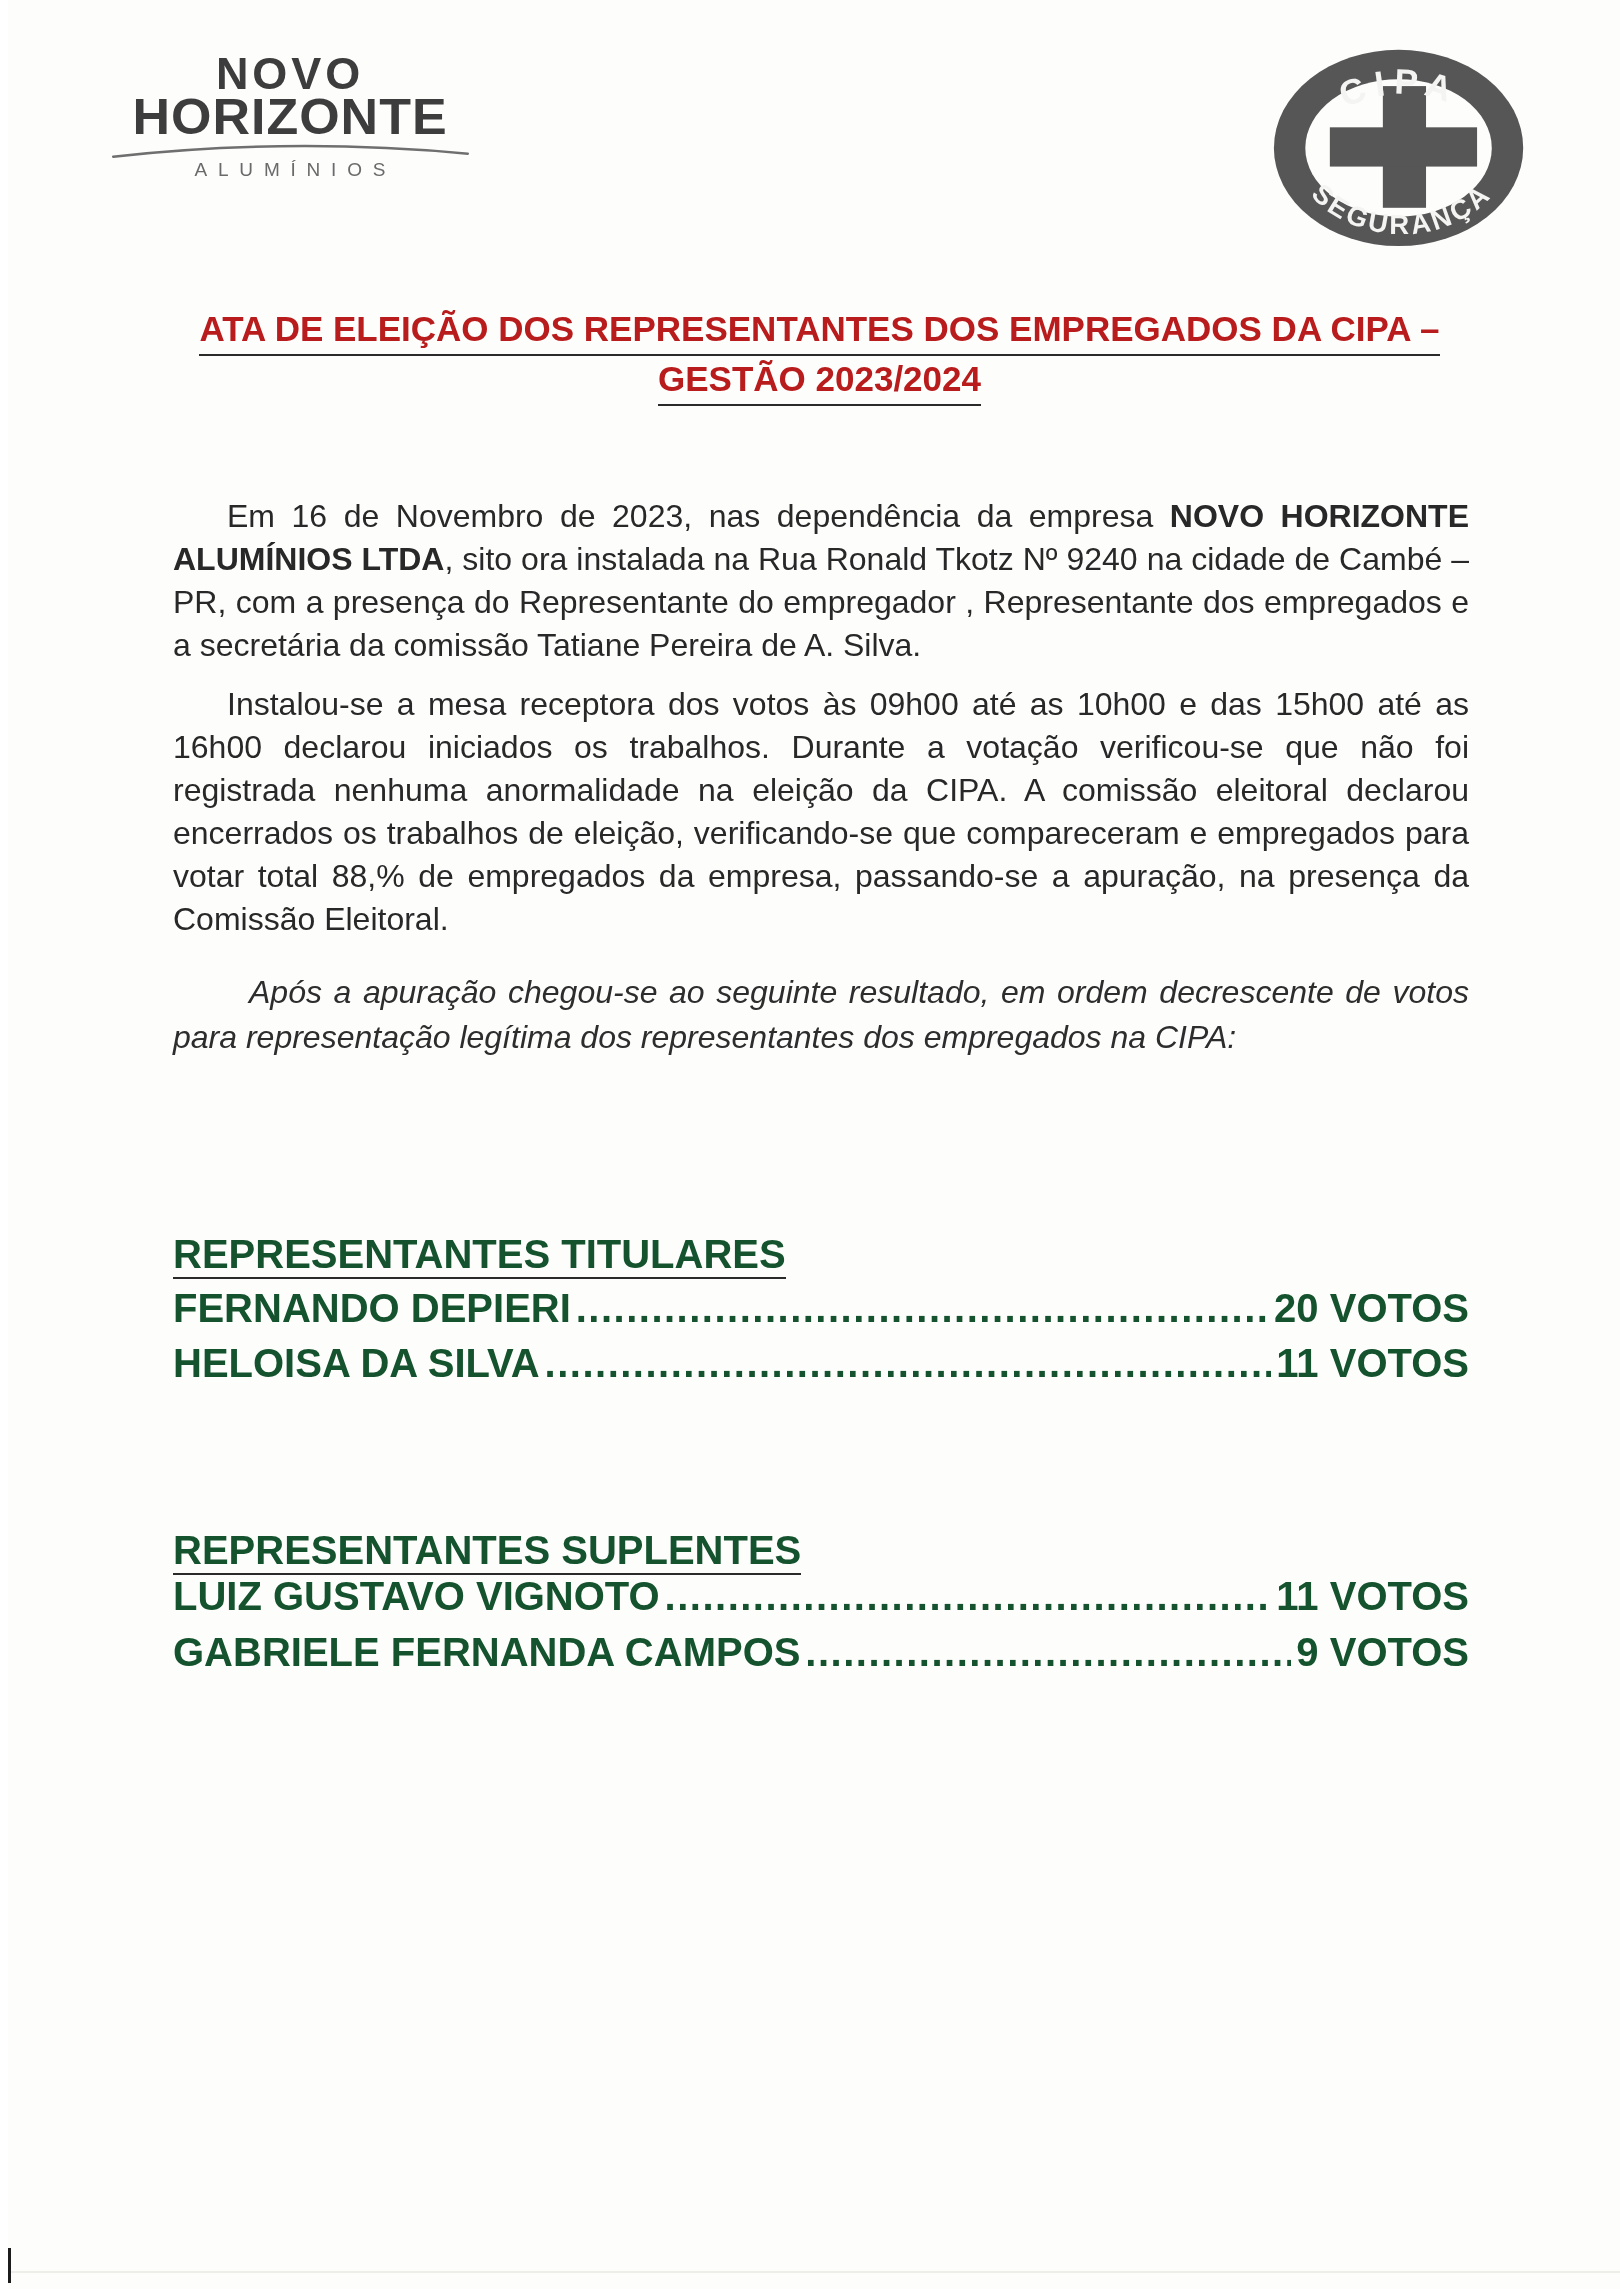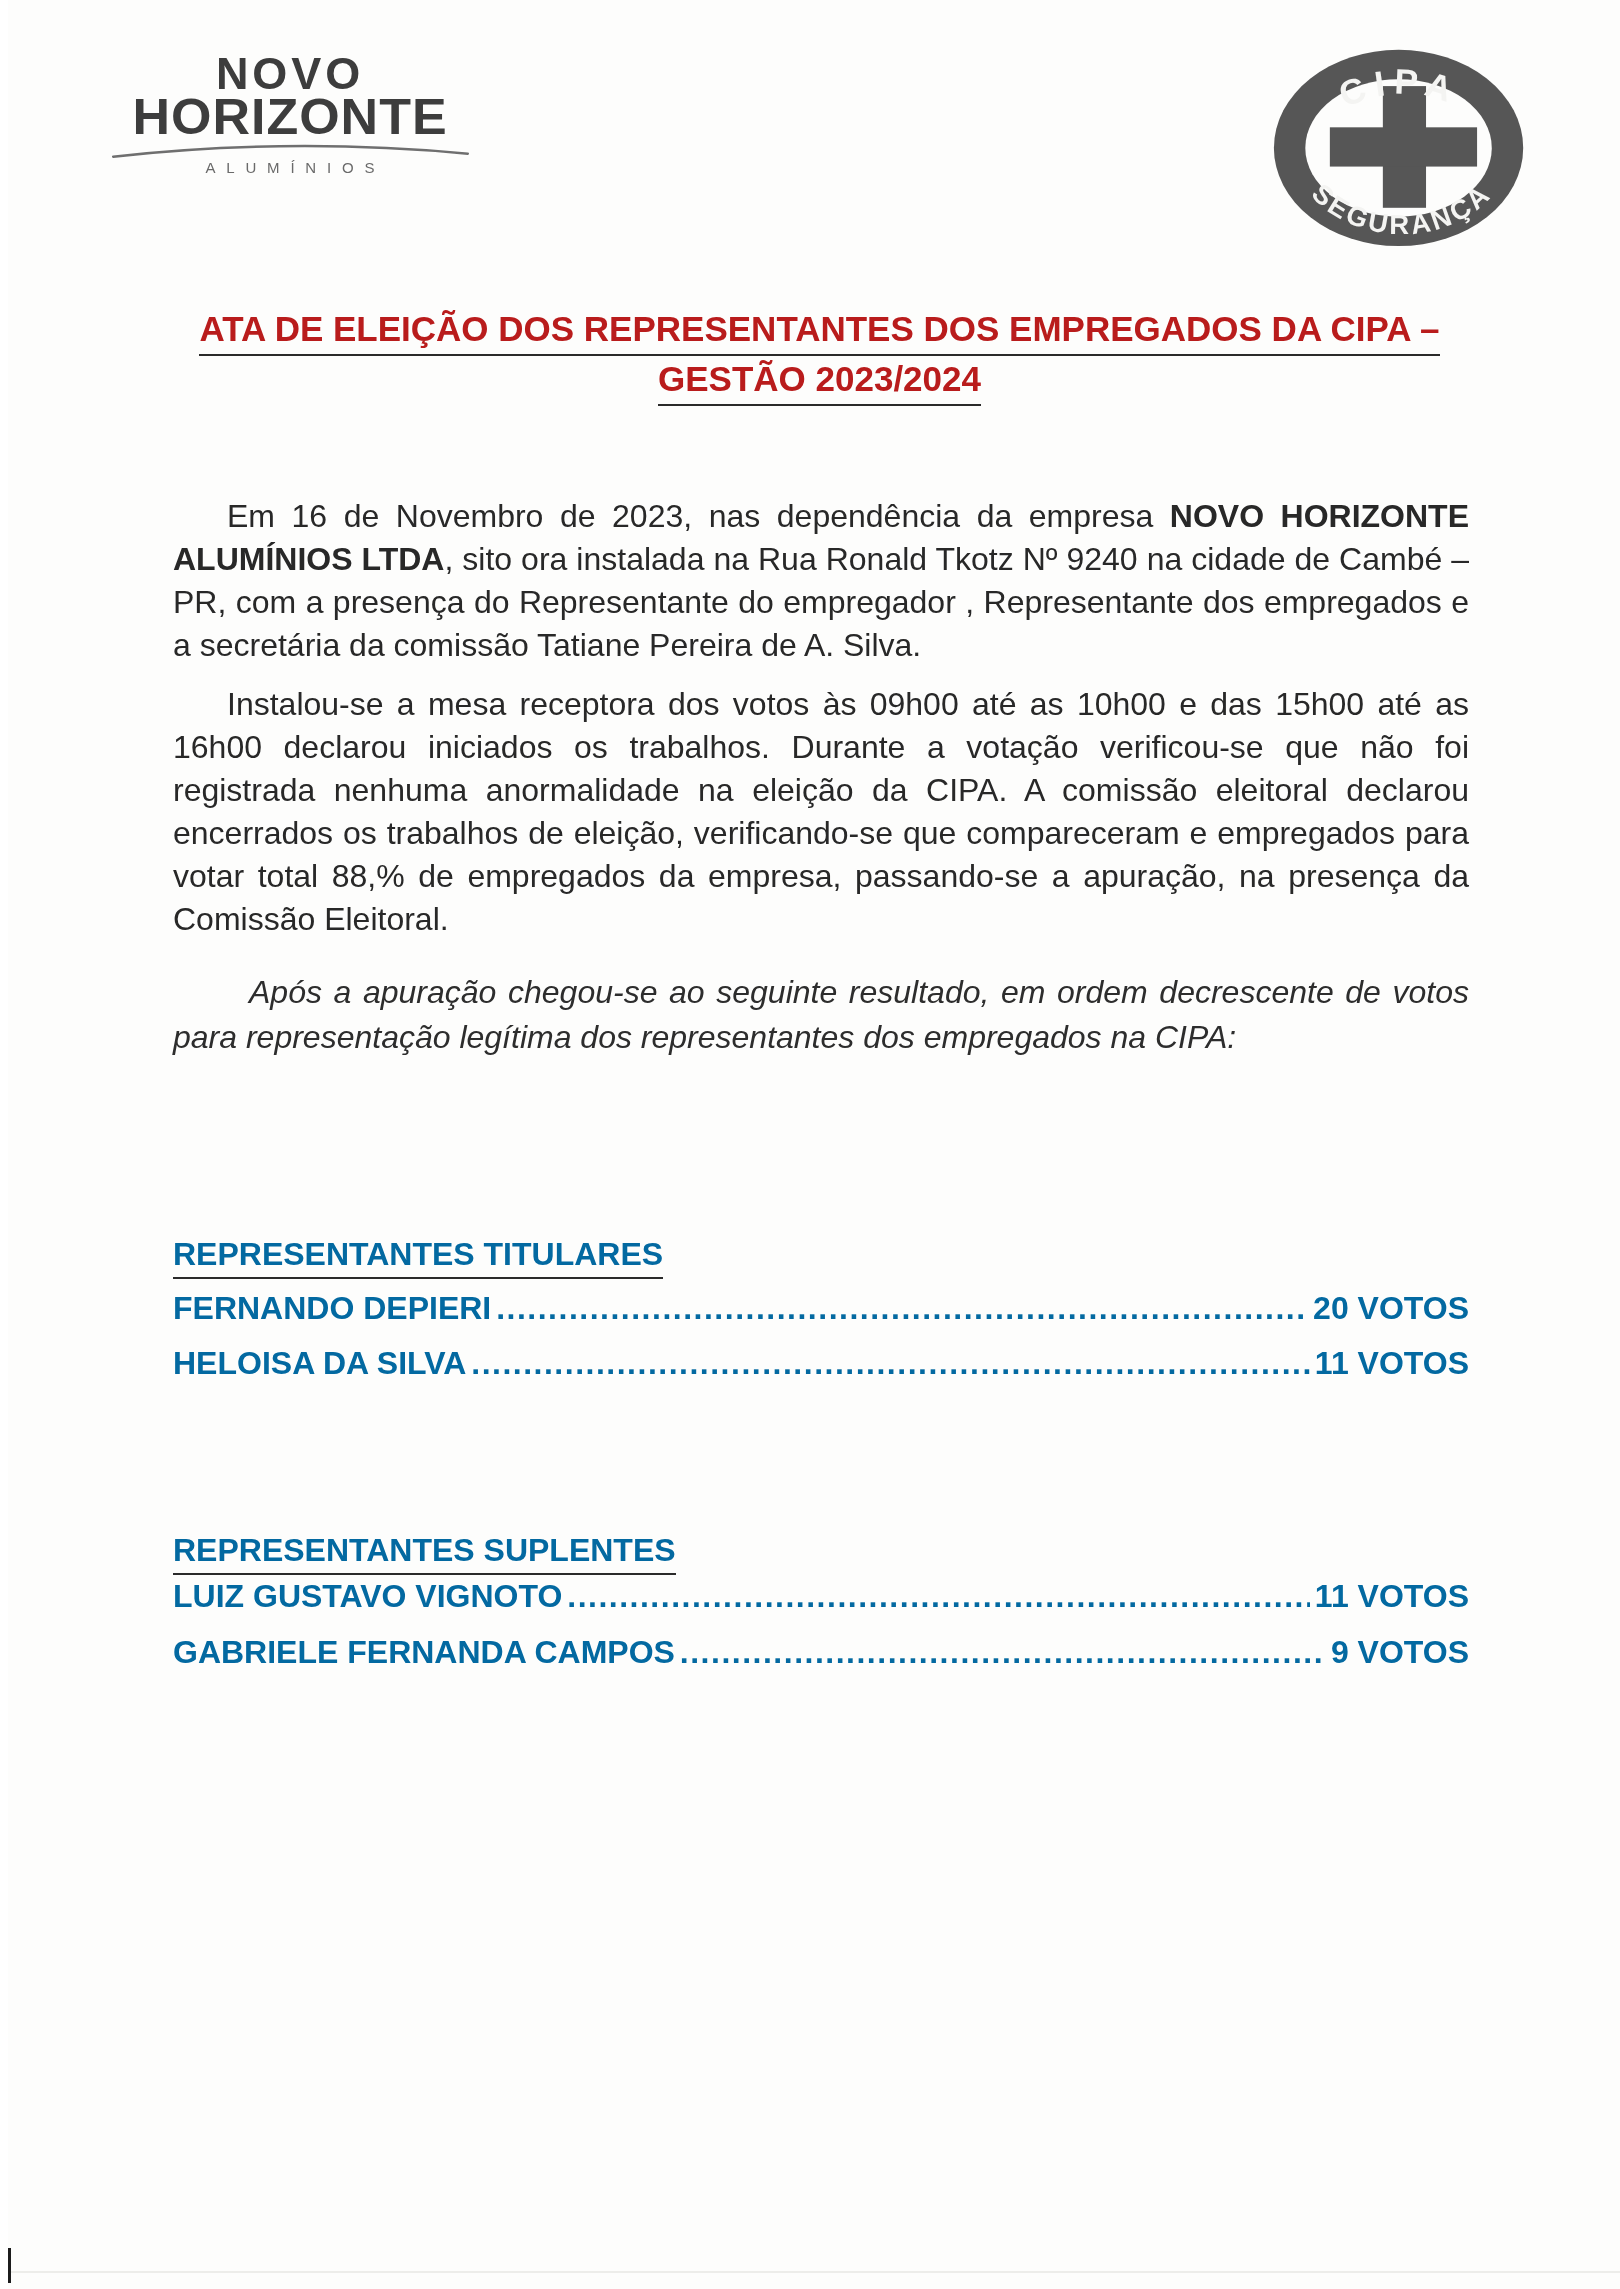"ALUMÍNIOS" .logo-sub { font-size: 15px -> 19px }
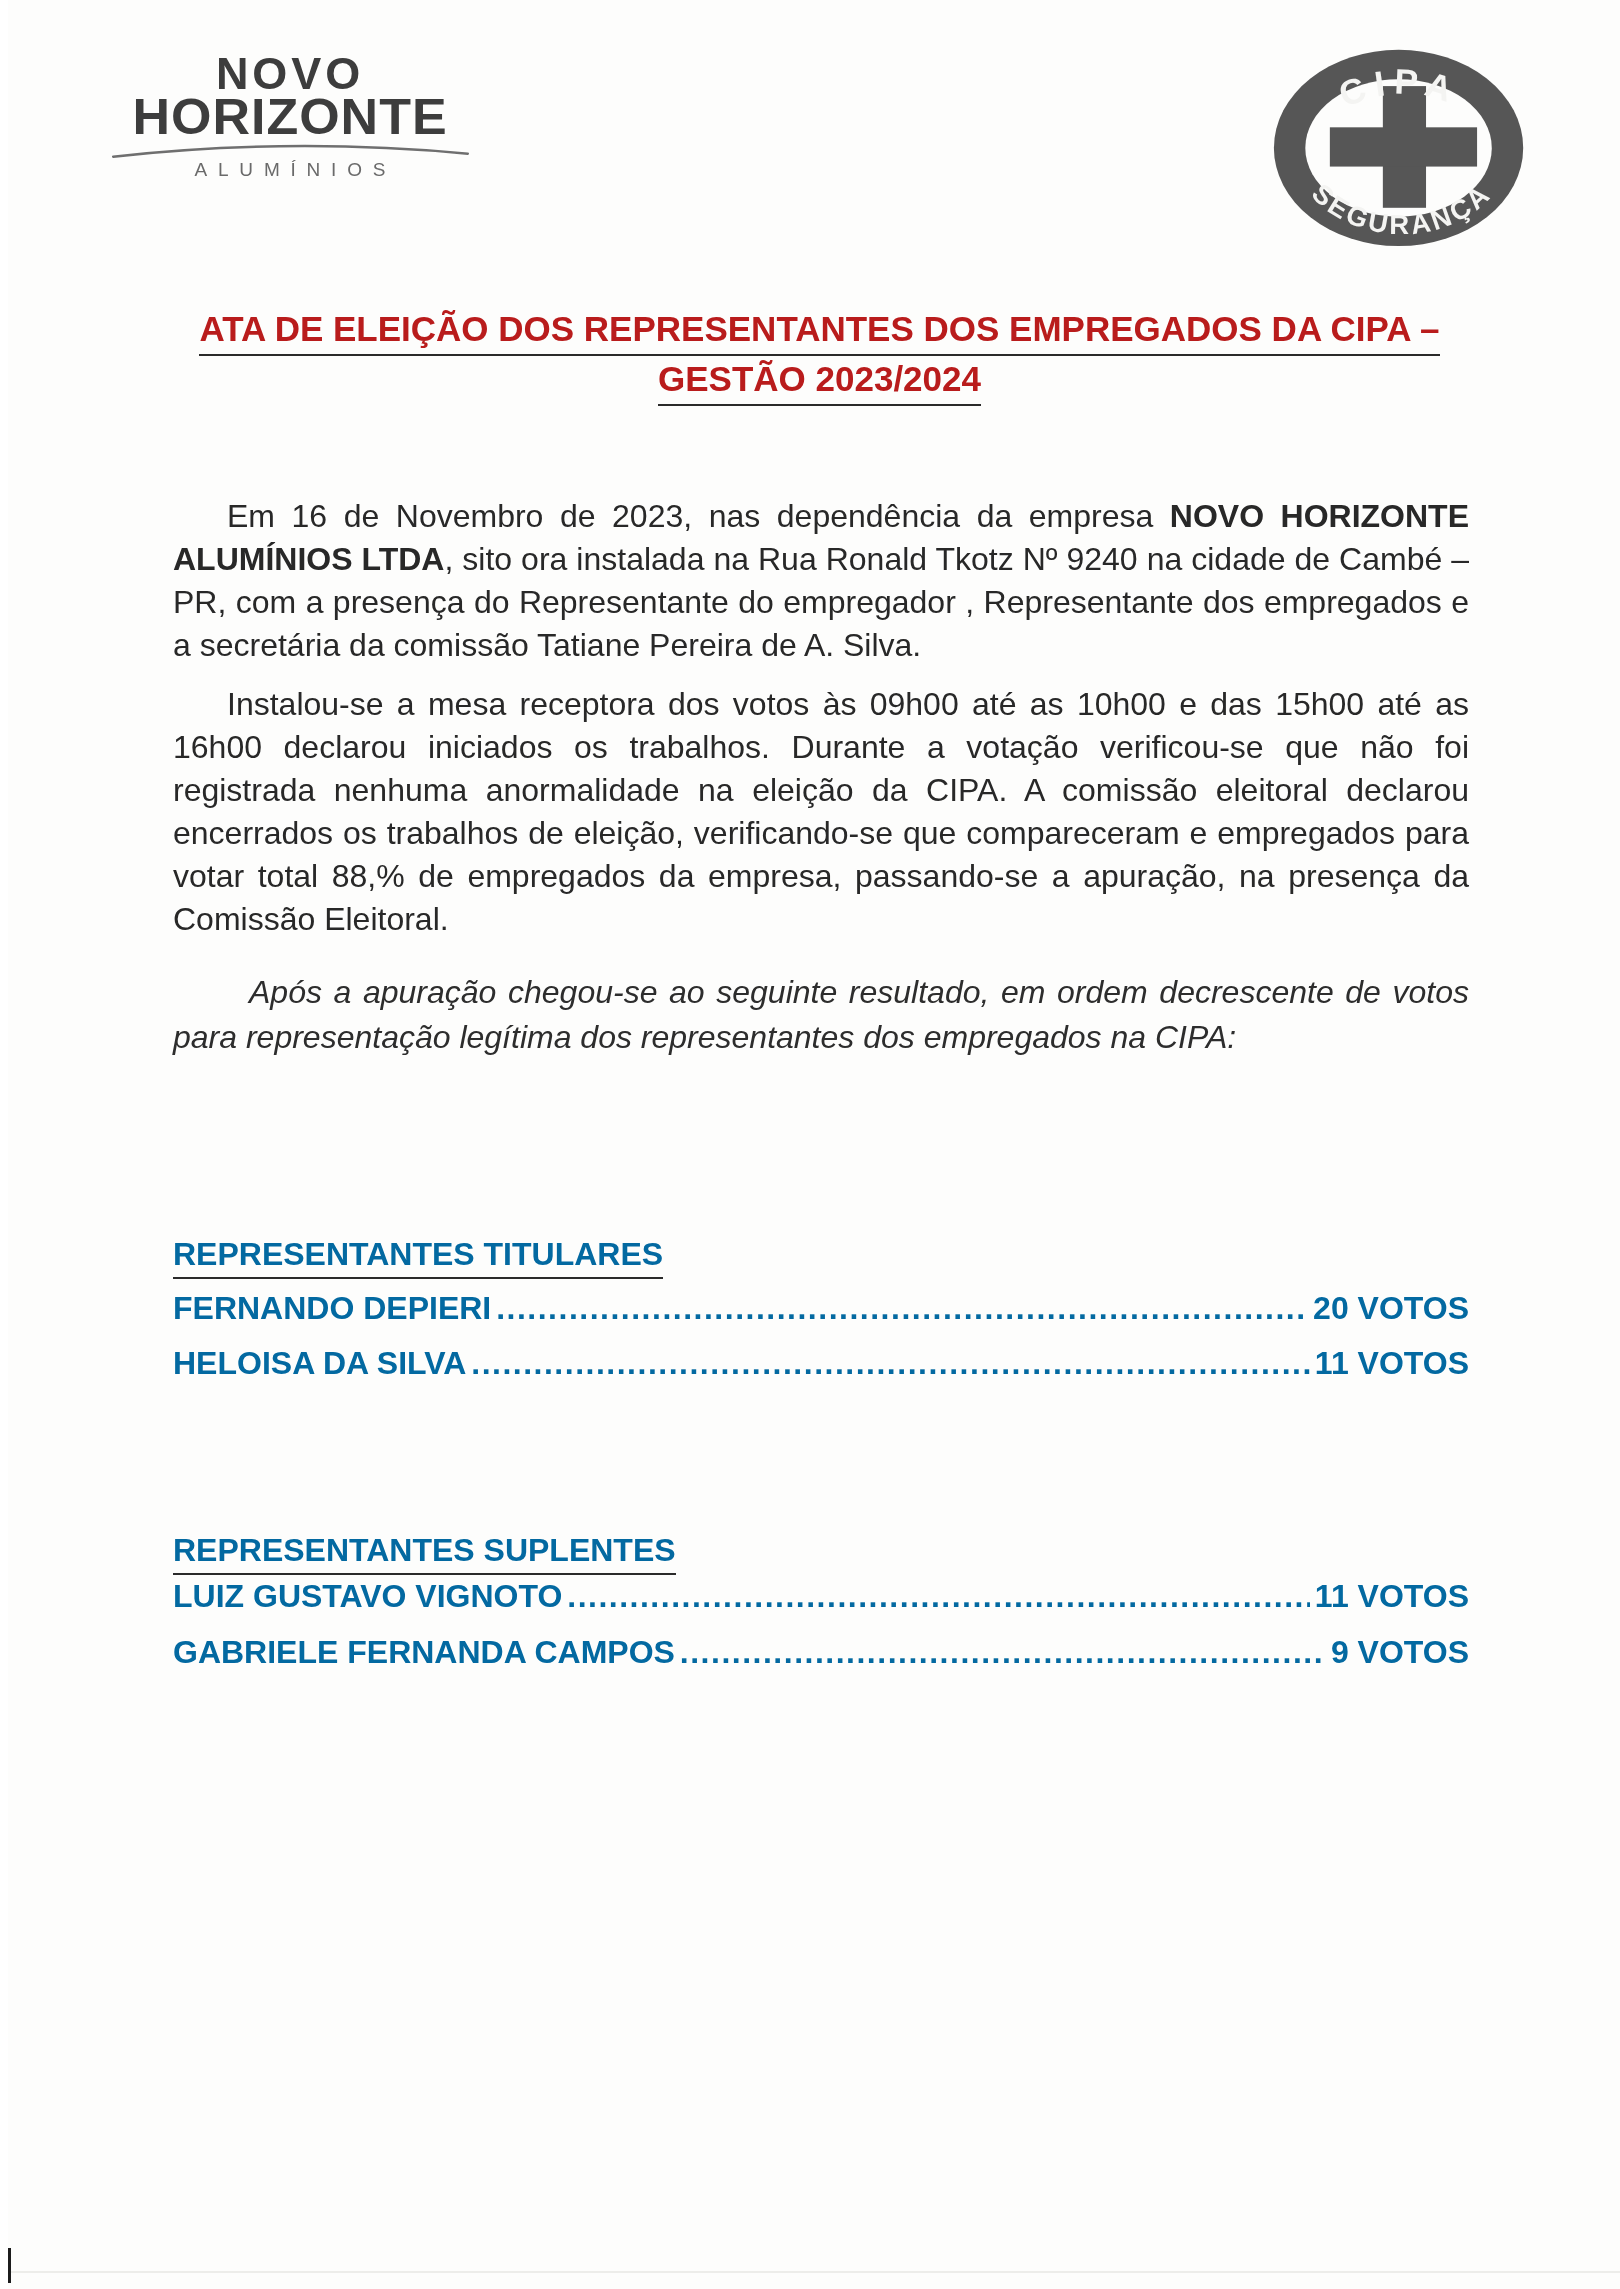"REPRESENTANTES TITULARES" .list-section { color: #0369a1 -> #14532d; font-size: 32px -> 40px }
